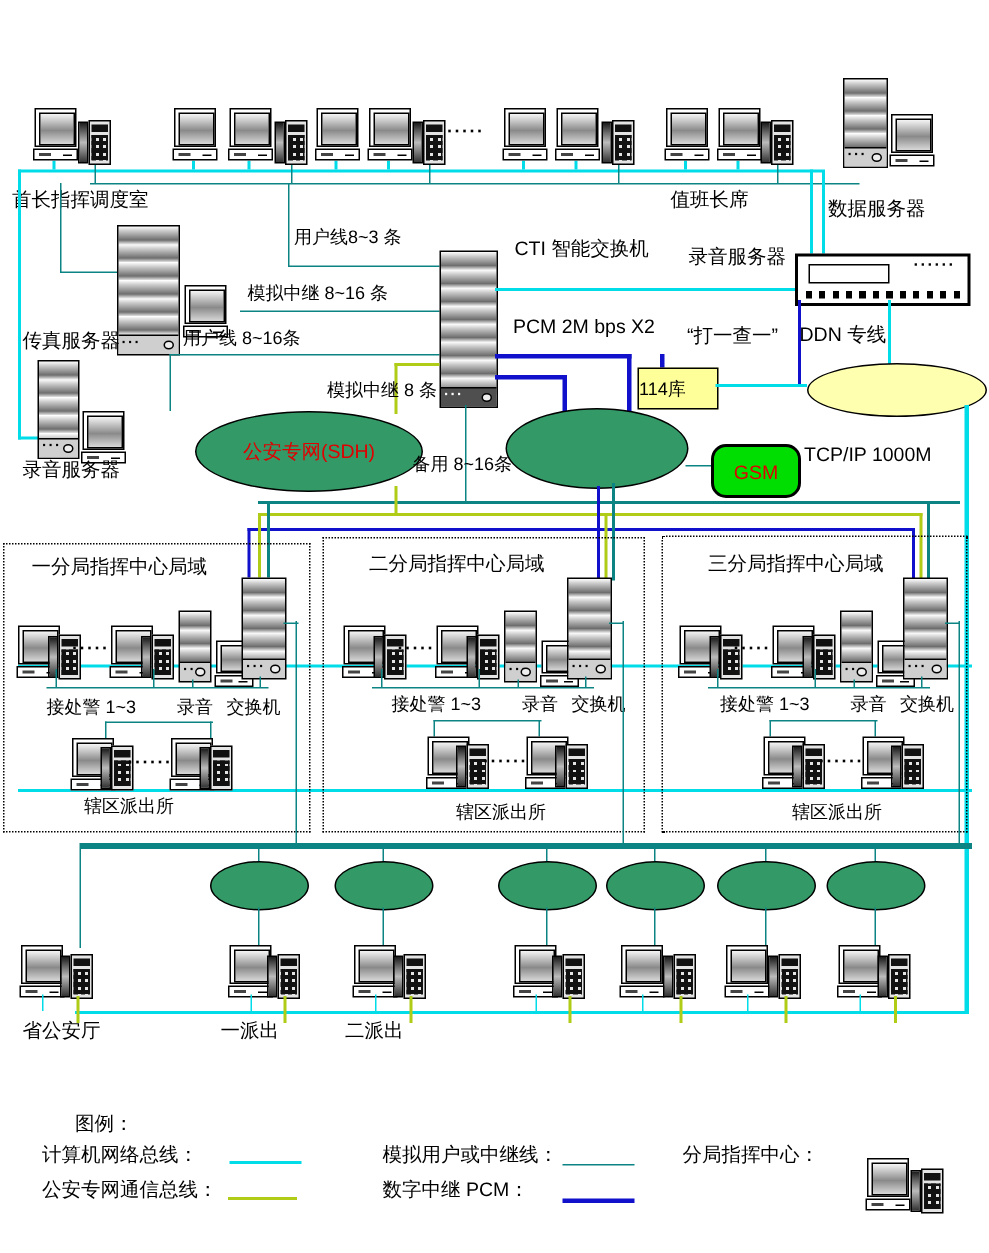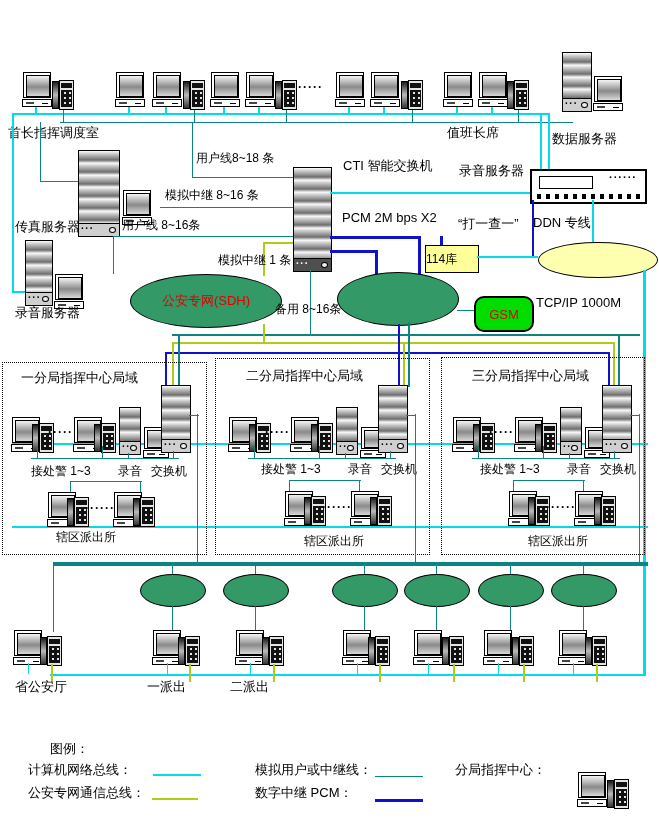"用户线8~18 条" span.lbl { text: 18 -> 3 }
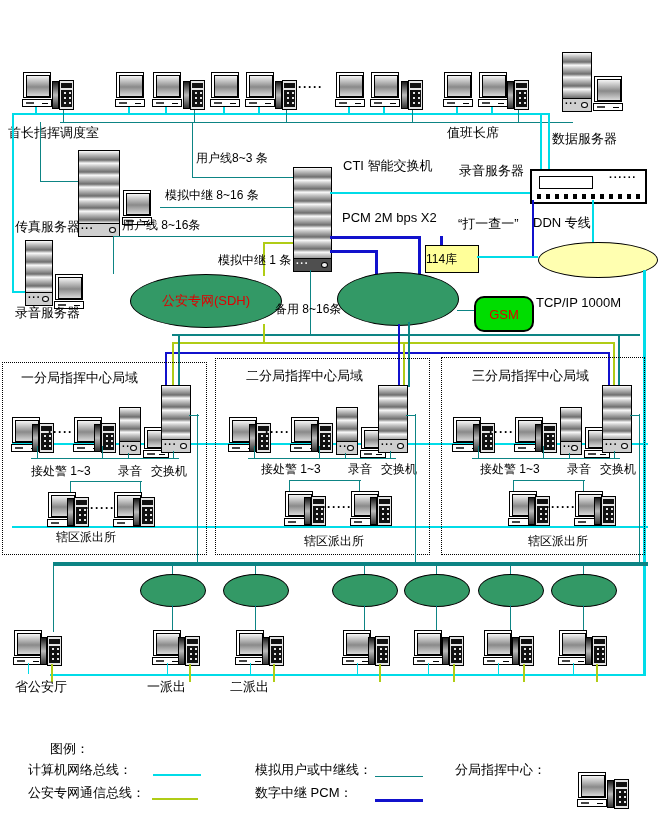"模拟中继 1 条" span.lbl { text: 1 -> 8 }
